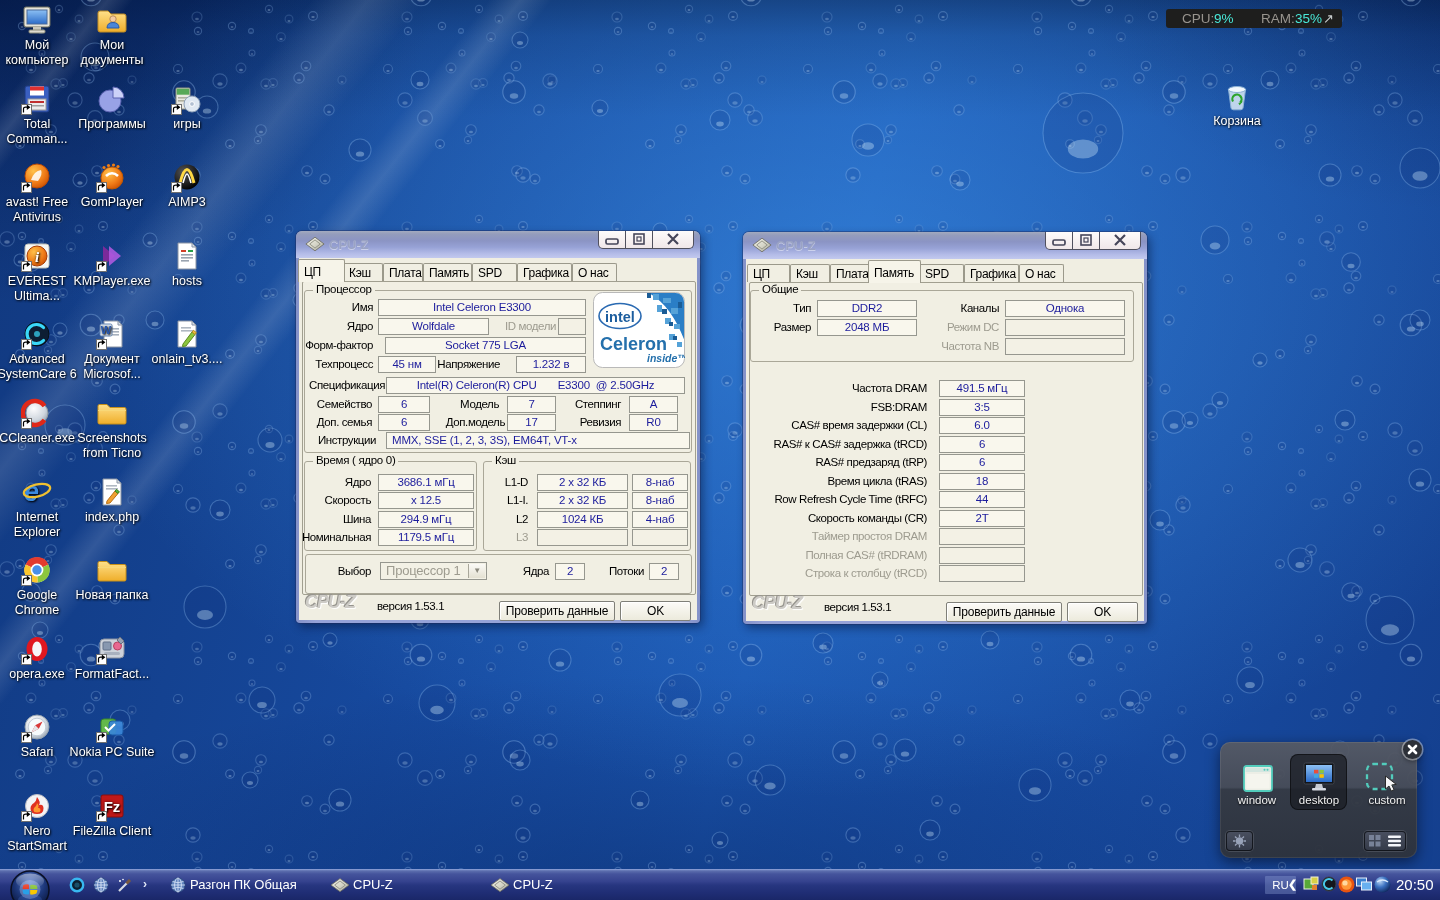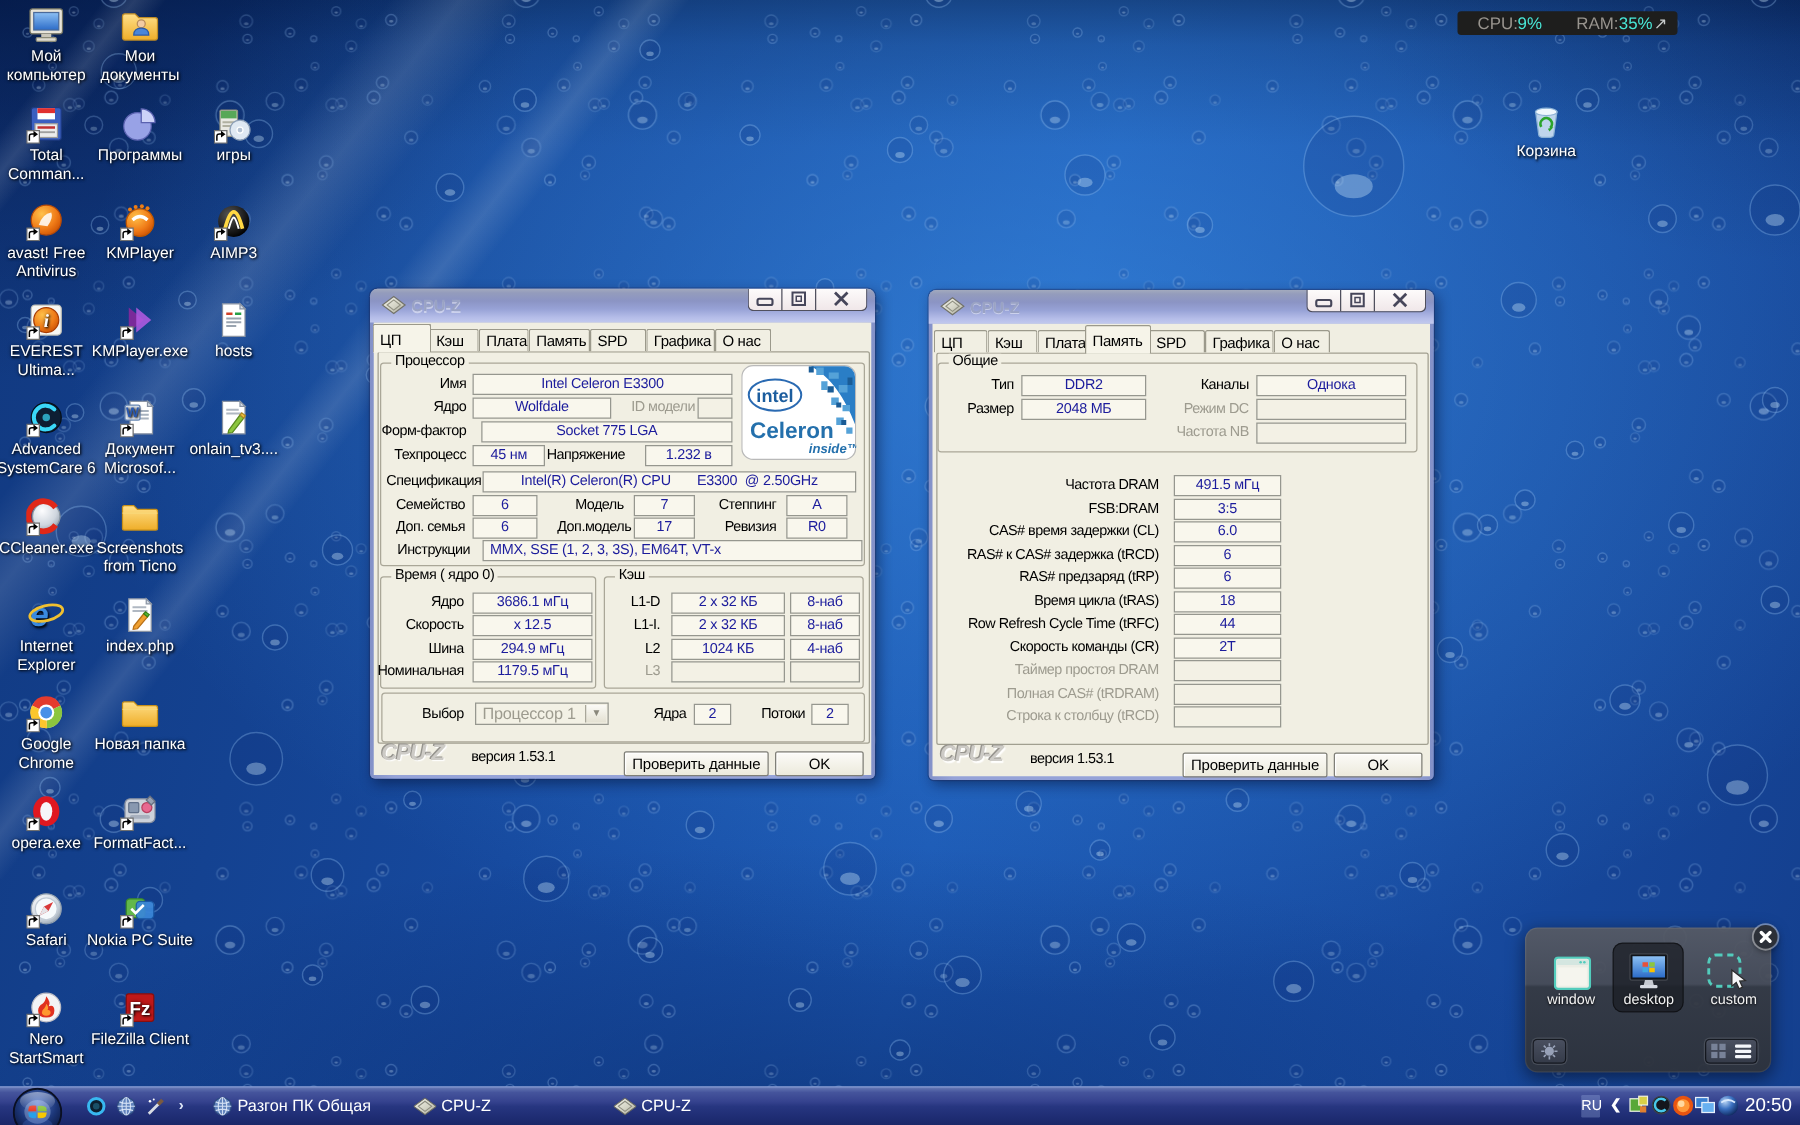"KMPlayer" div.lb { text: KMPlayer -> GomPlayer }
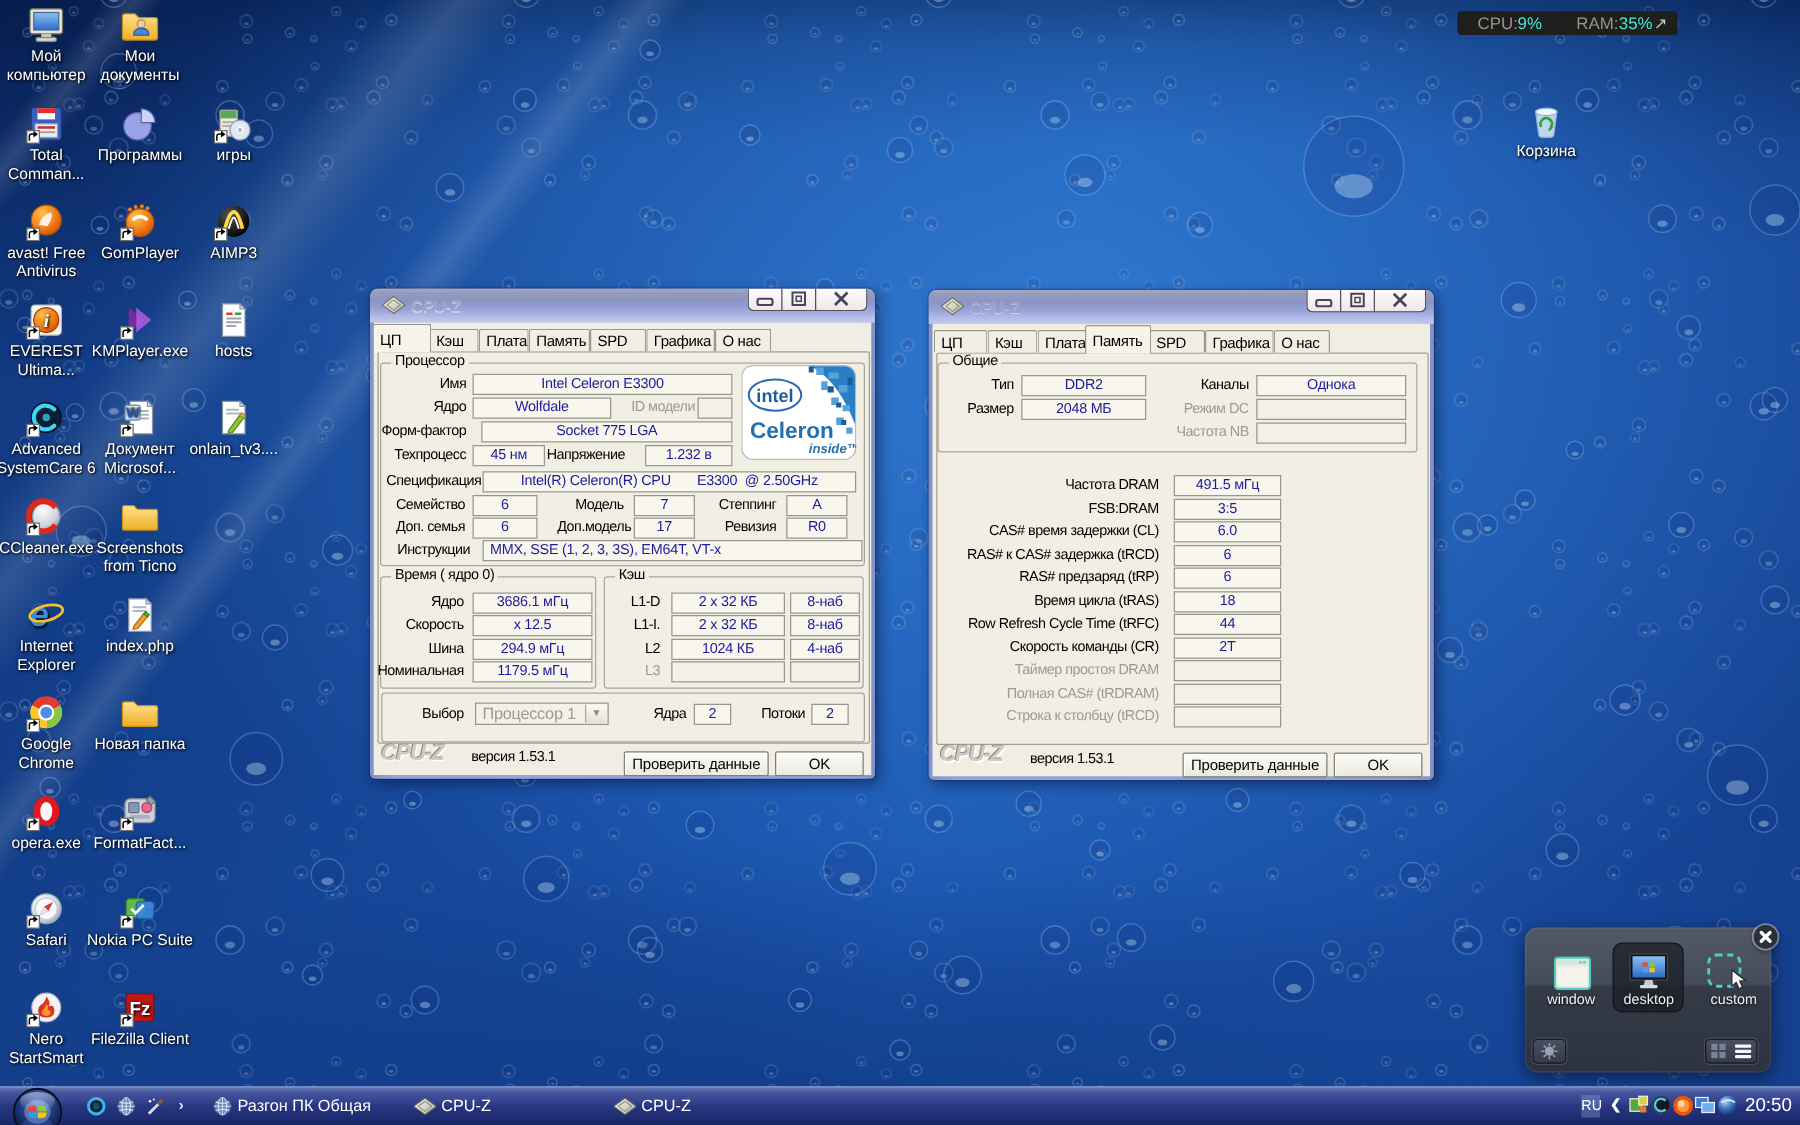"RU" div.titm { width: 15px -> 31px }
